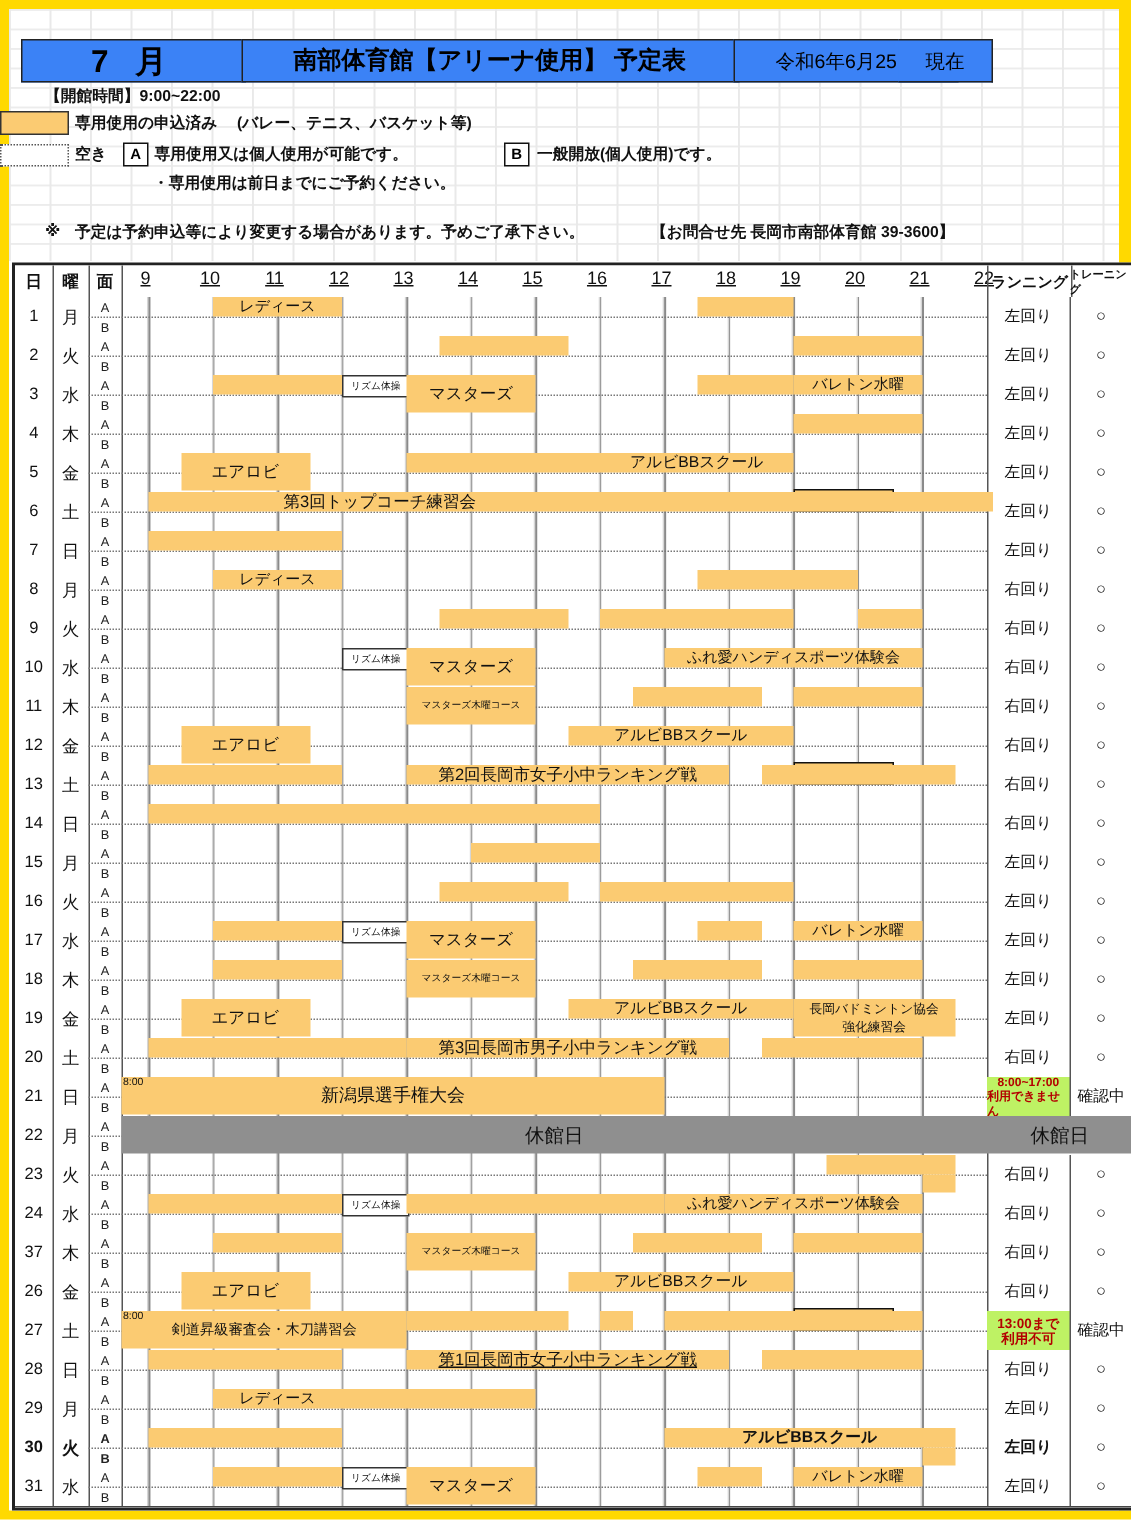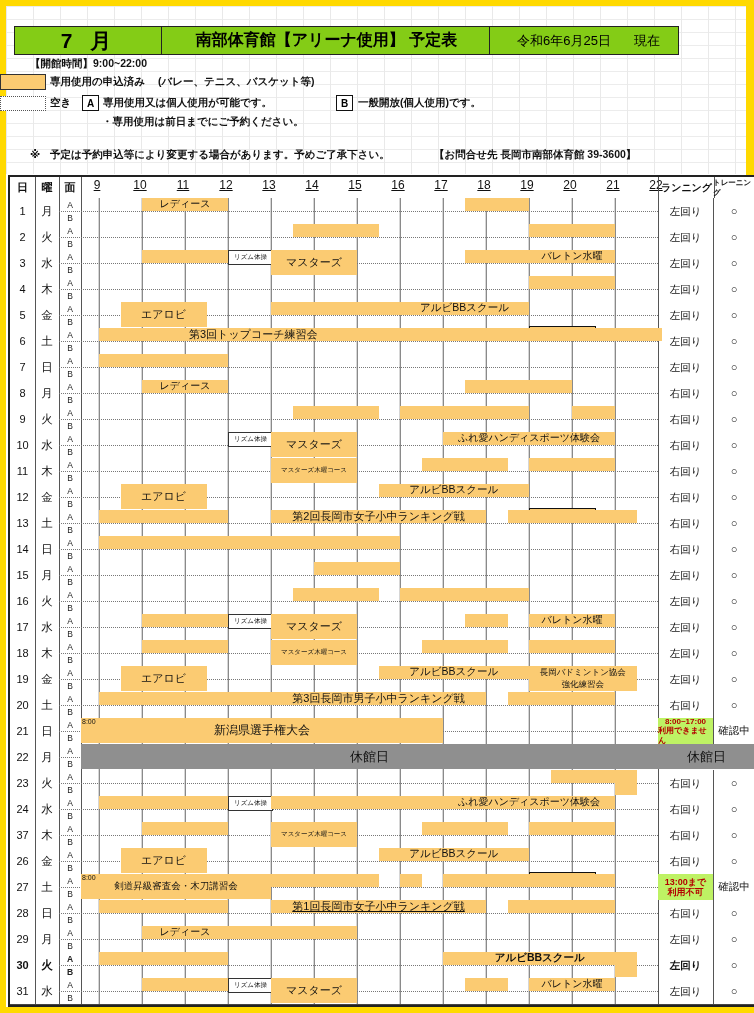"7 月" .cellbox { background: #84cc16 -> #3b82f6 }
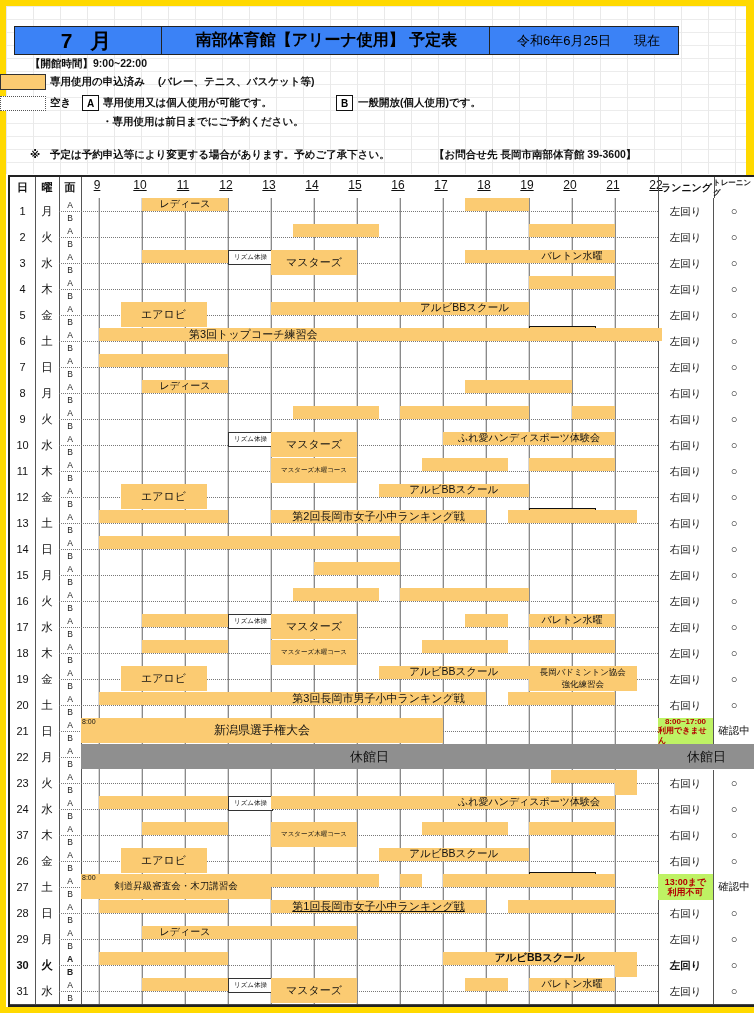"現在" div.abs { left: 610px -> 593px }
